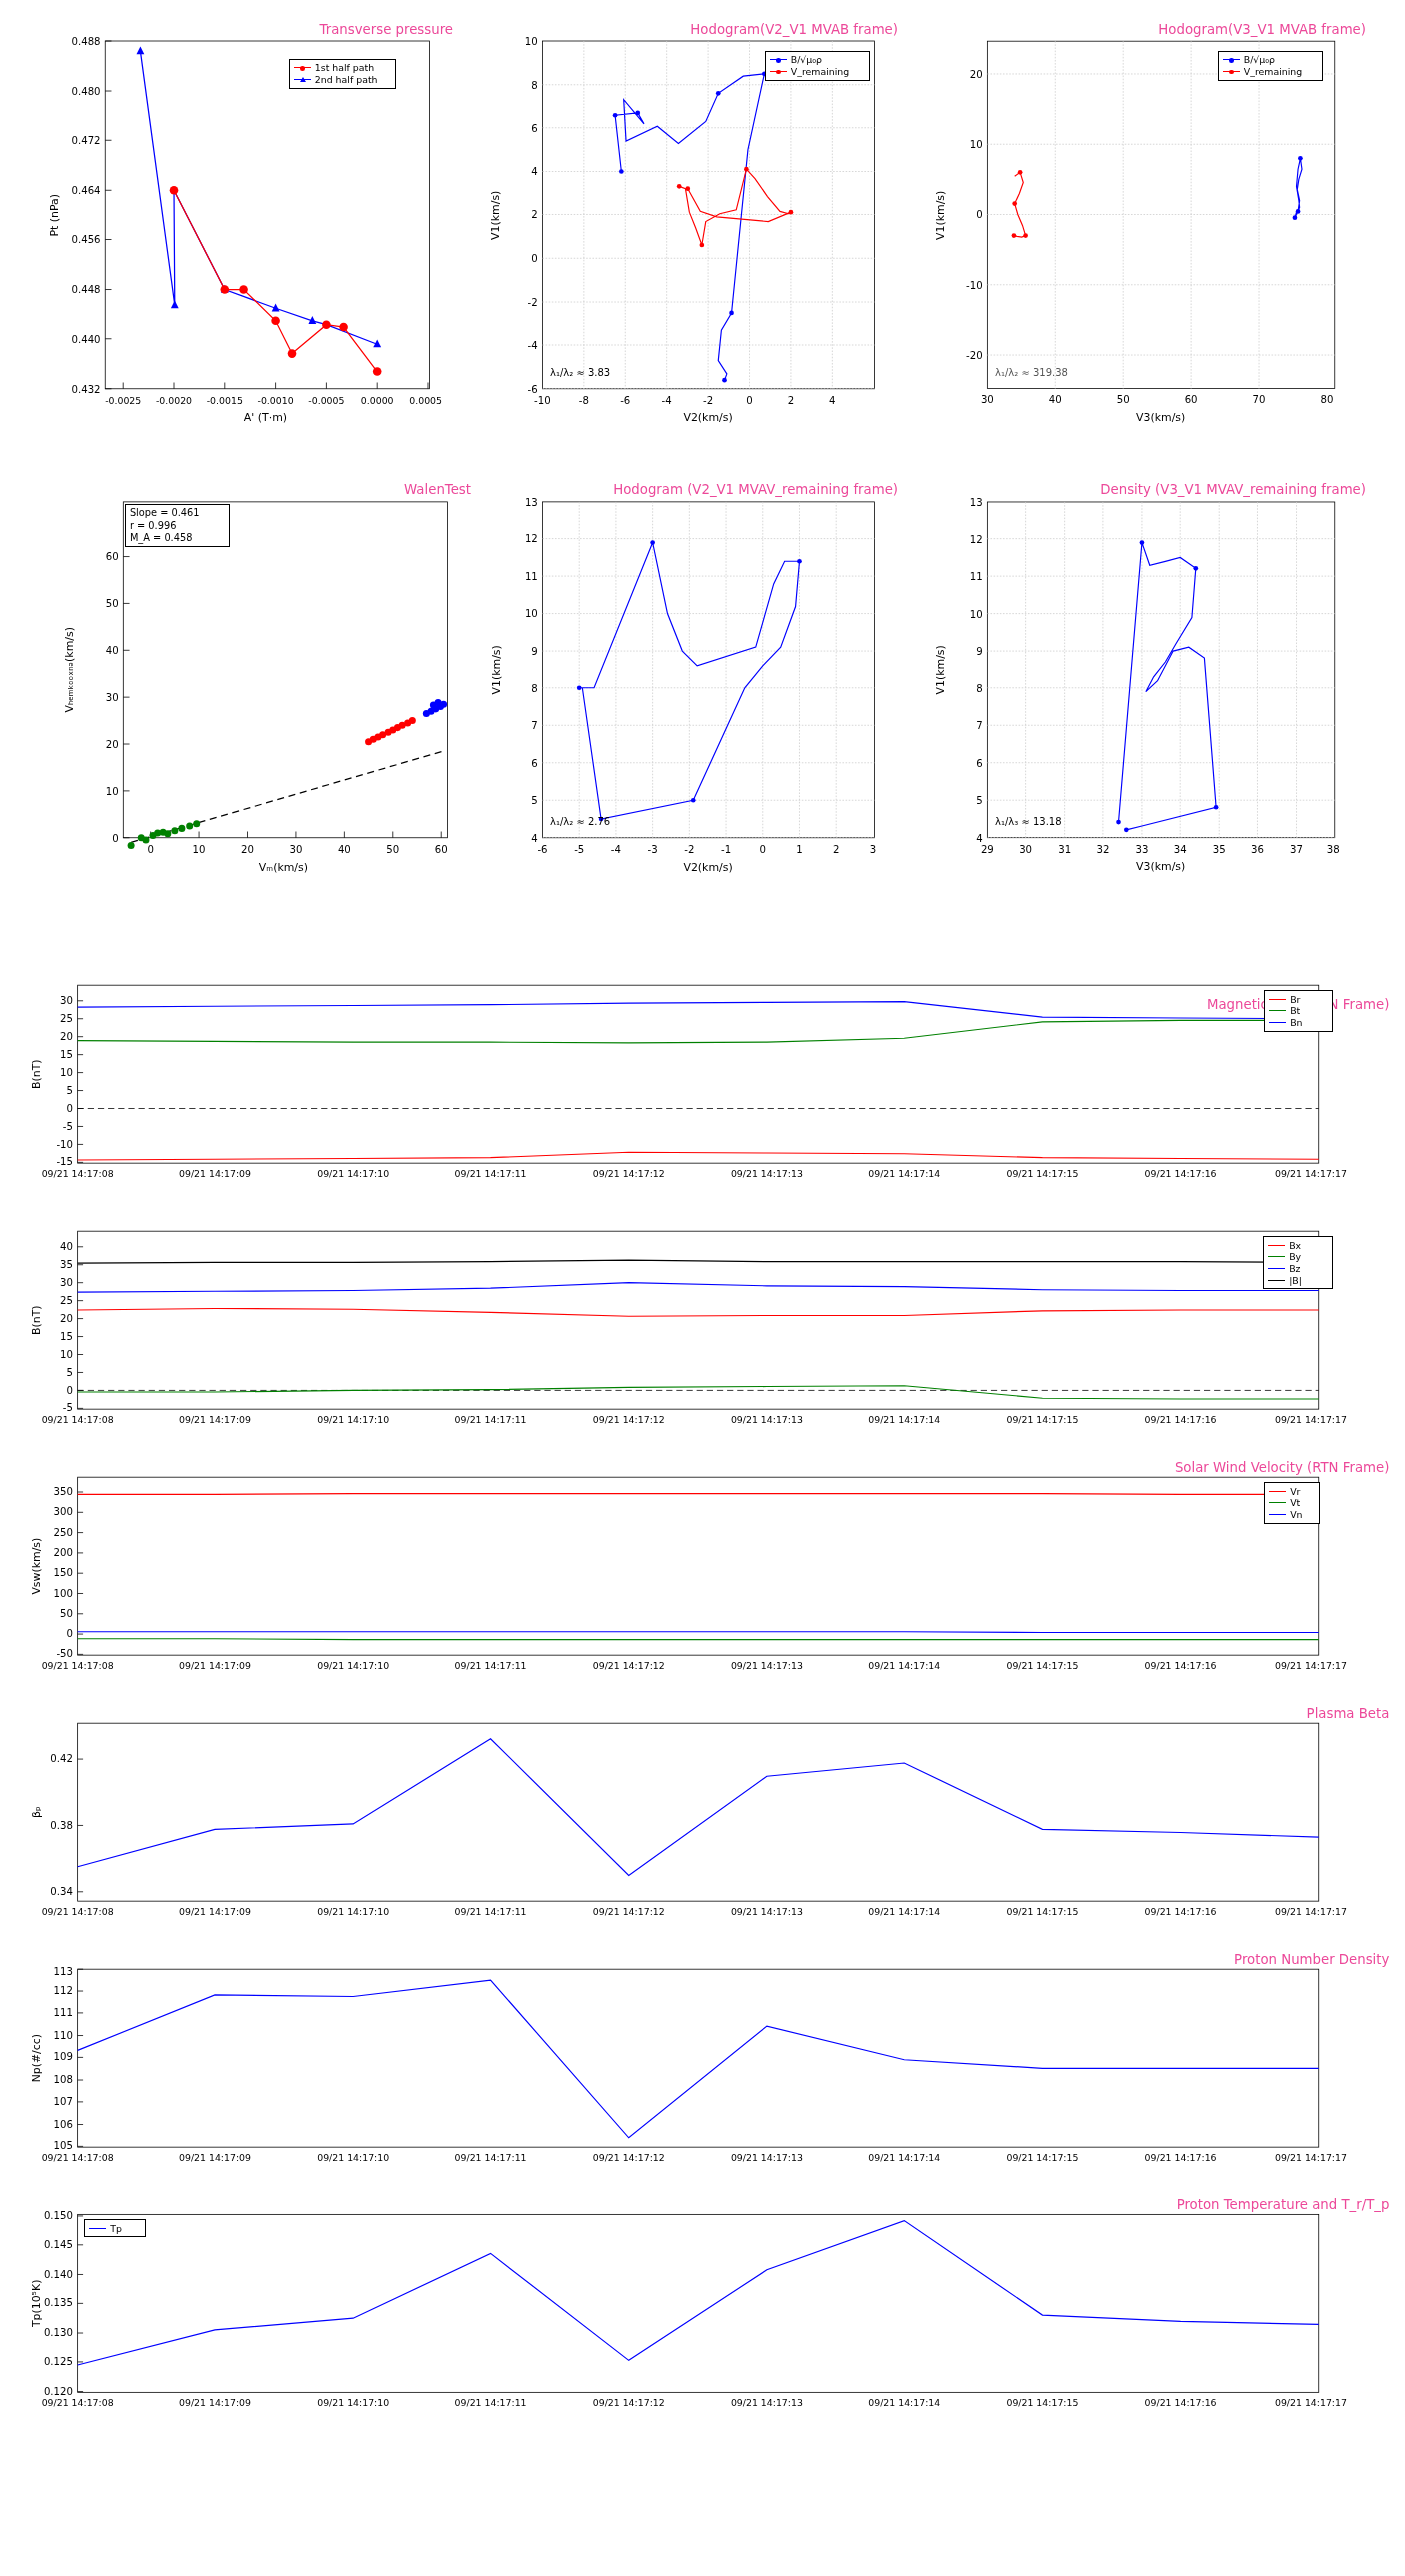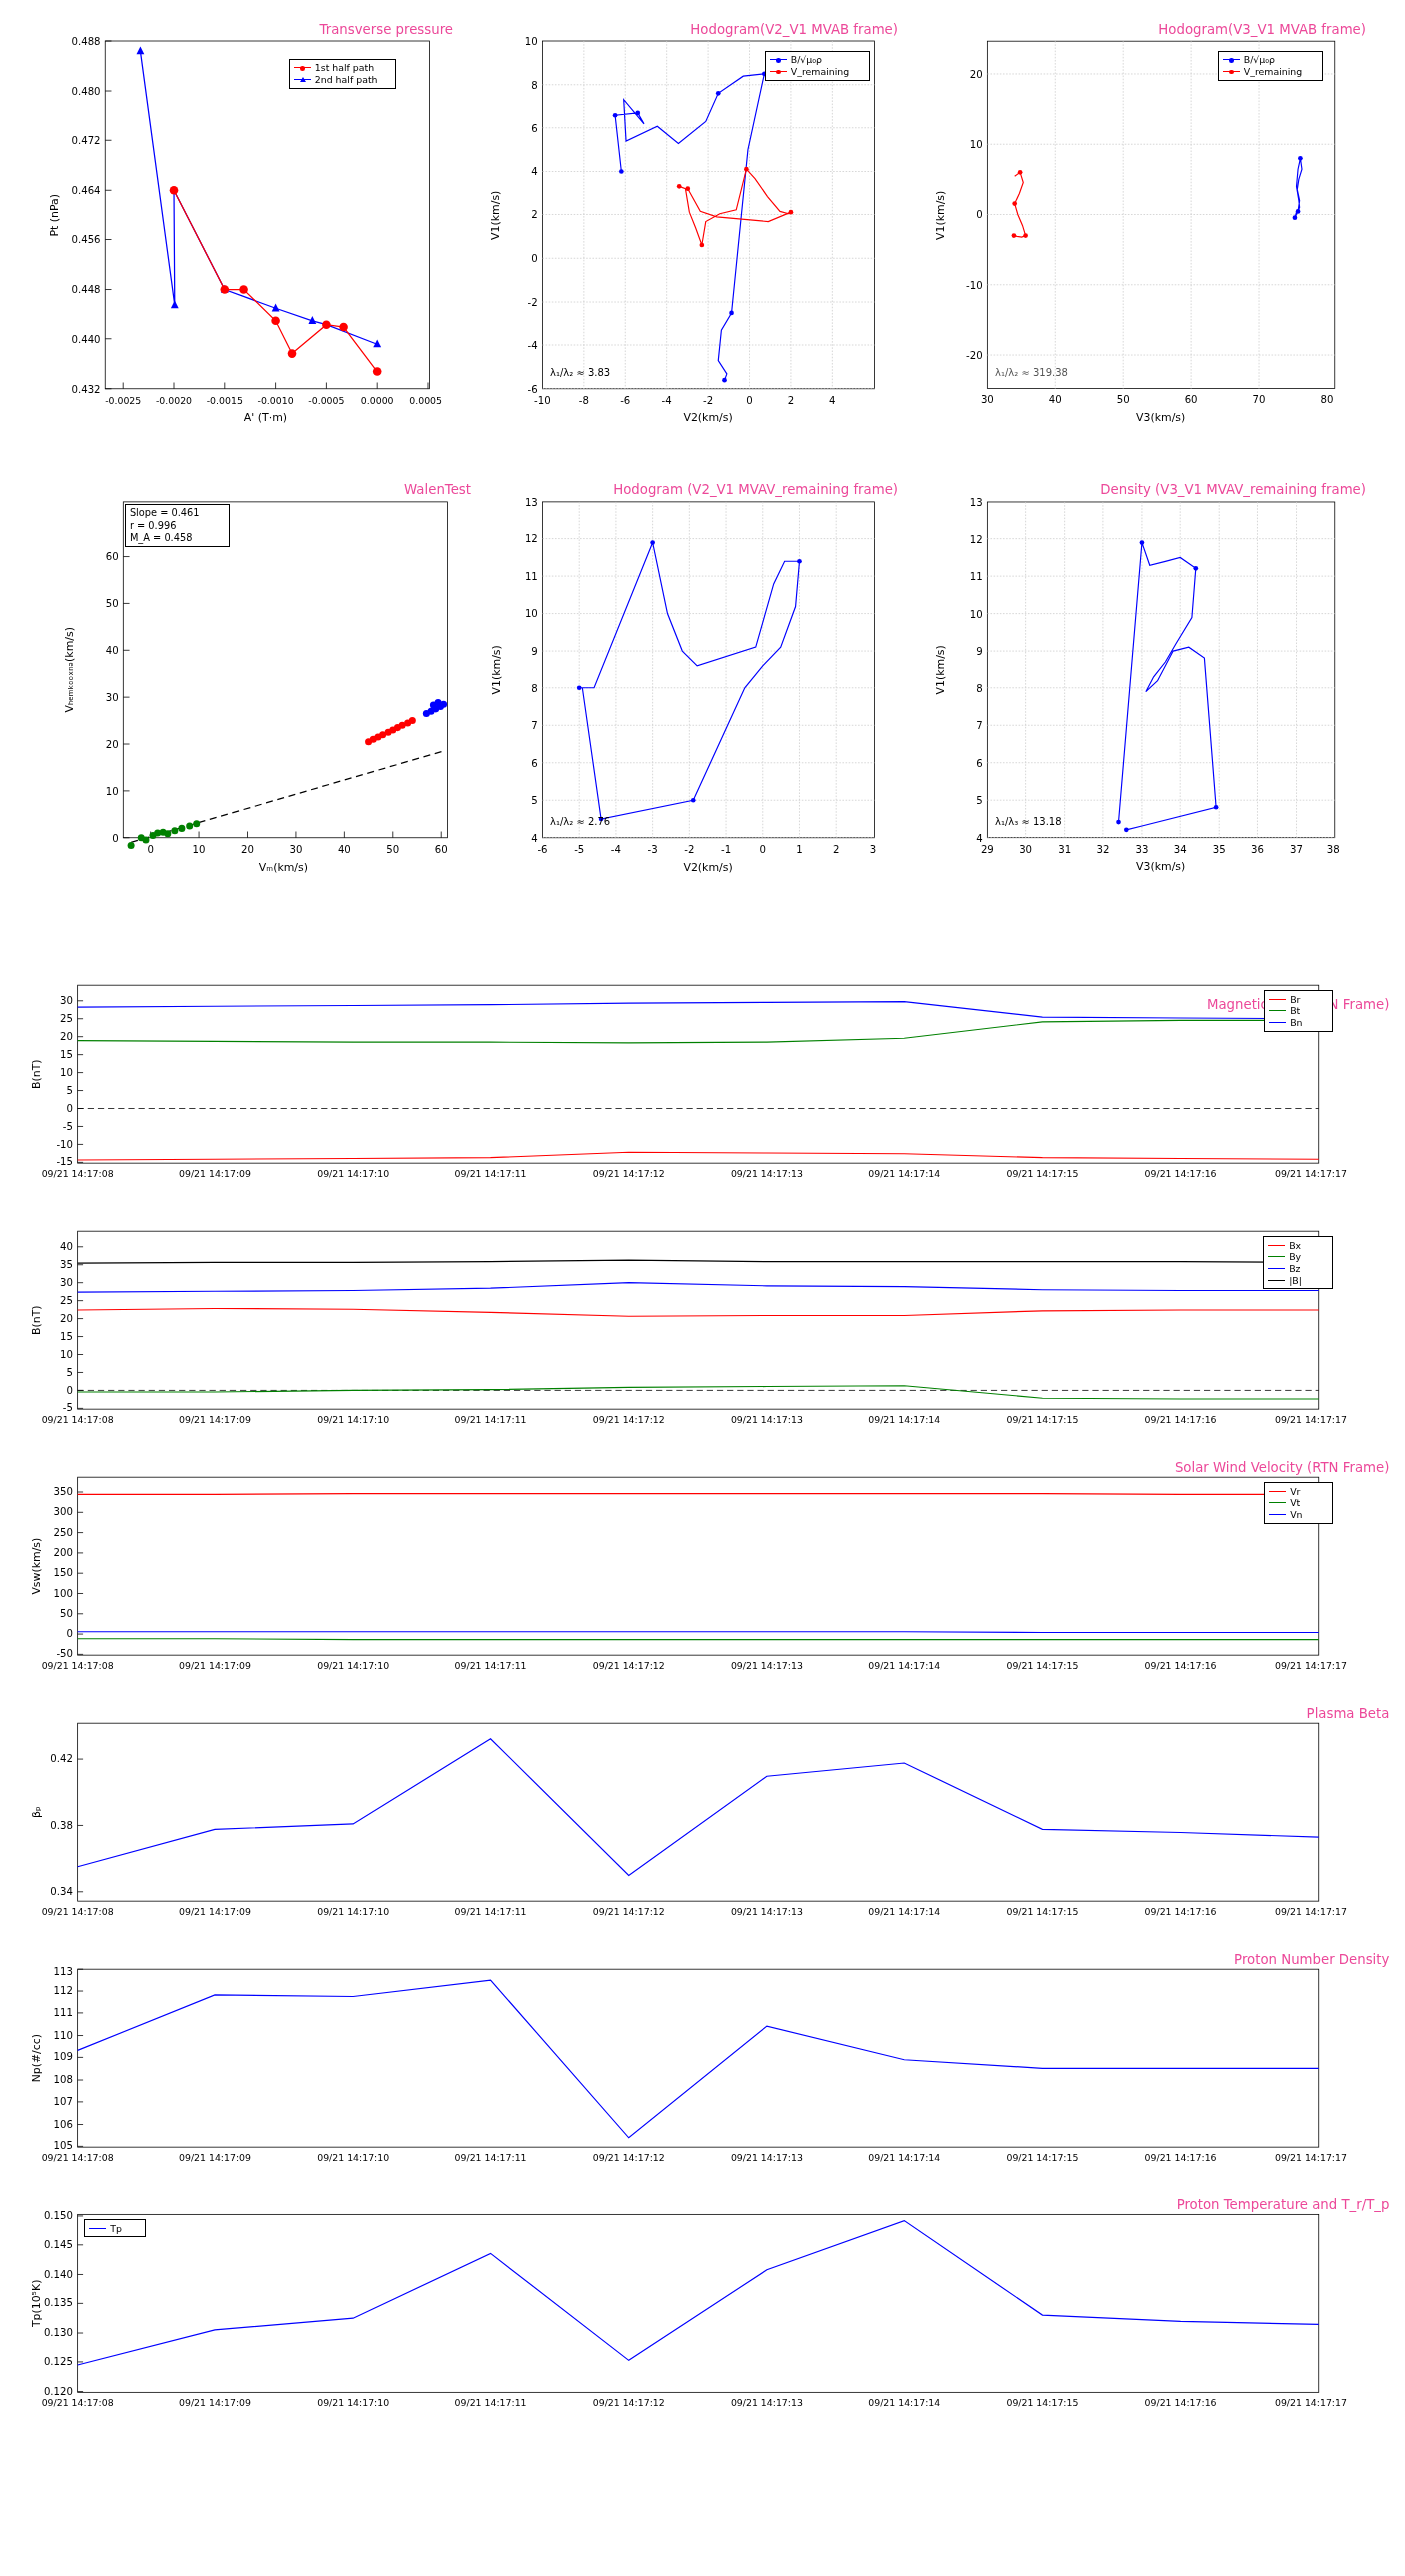"Vr" div.legendbox { width: 69px -> 56px }
